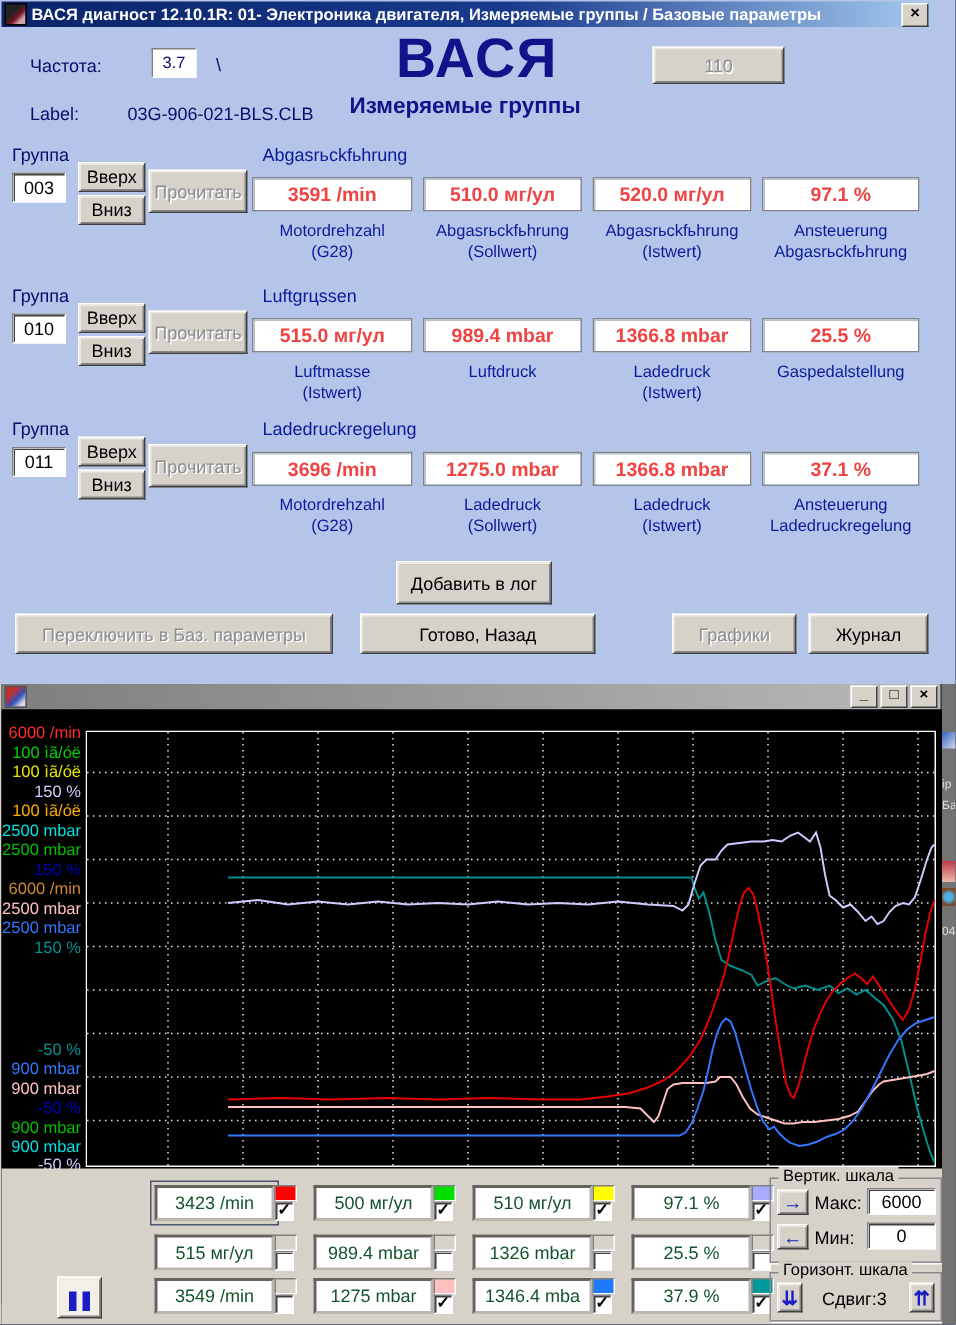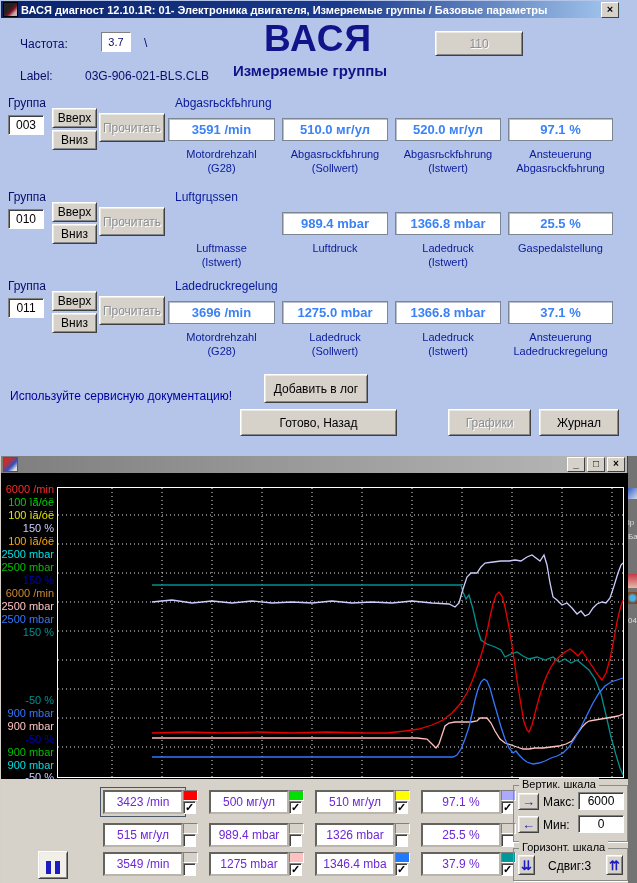"3591 /min" .val-box { color: #3b82f6 -> #ef4444 }
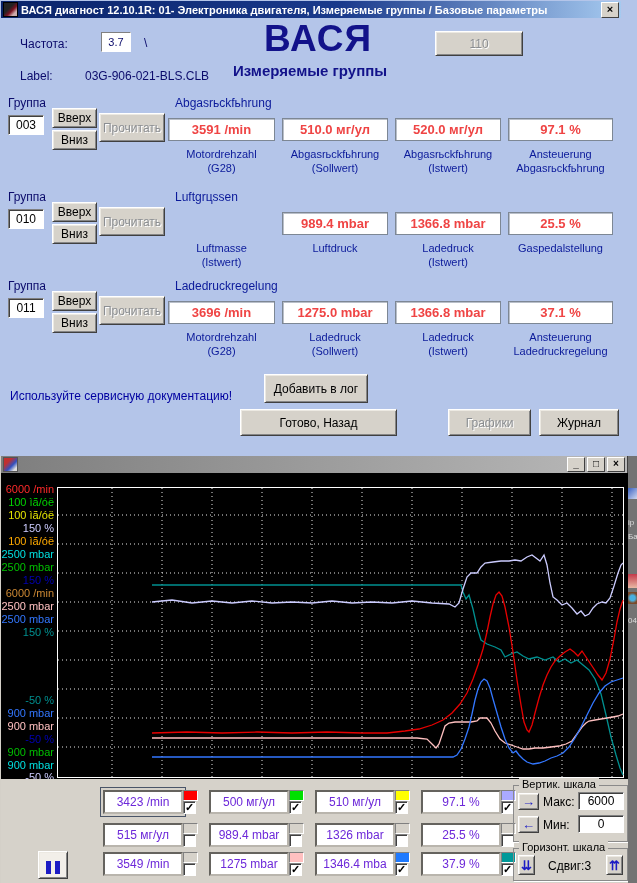"515.0 мг/ул" div.val-box { html: none -> <div>515.0 мг/ул</div> }
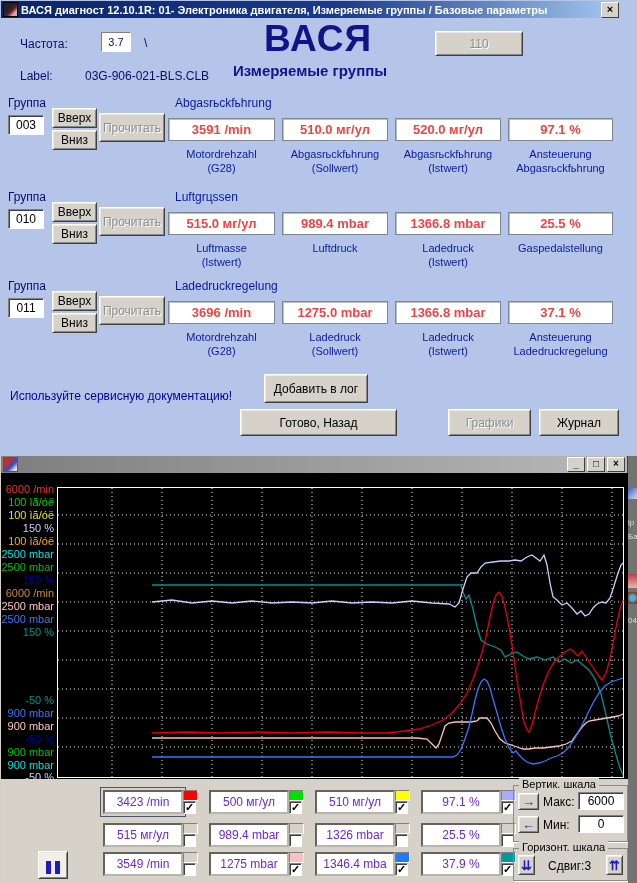"Используйте сервисную документацию!" span.mw-label { html: <span>Используйте сервисную документацию!</span> -> none }
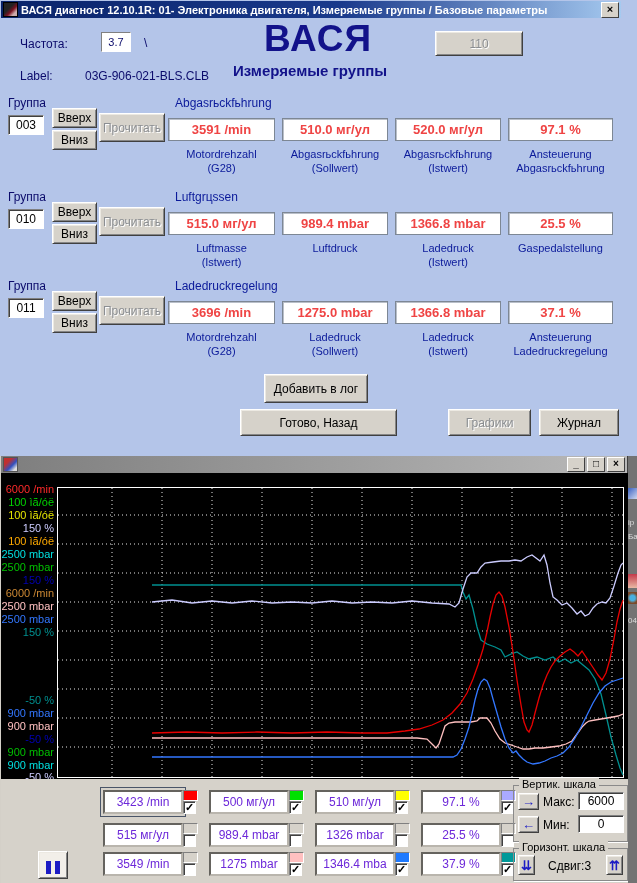"Переключить в Баз. параметры" button.btn { html: none -> <button>Переключить в Баз. параметры</button> }
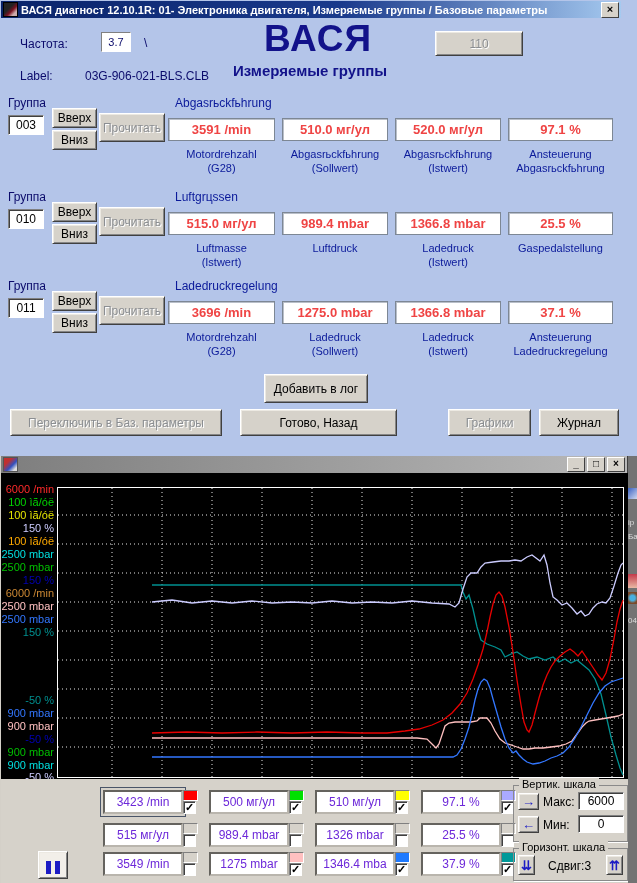"3423 /min" .vbox { color: #6d28d9 -> #14532d }
